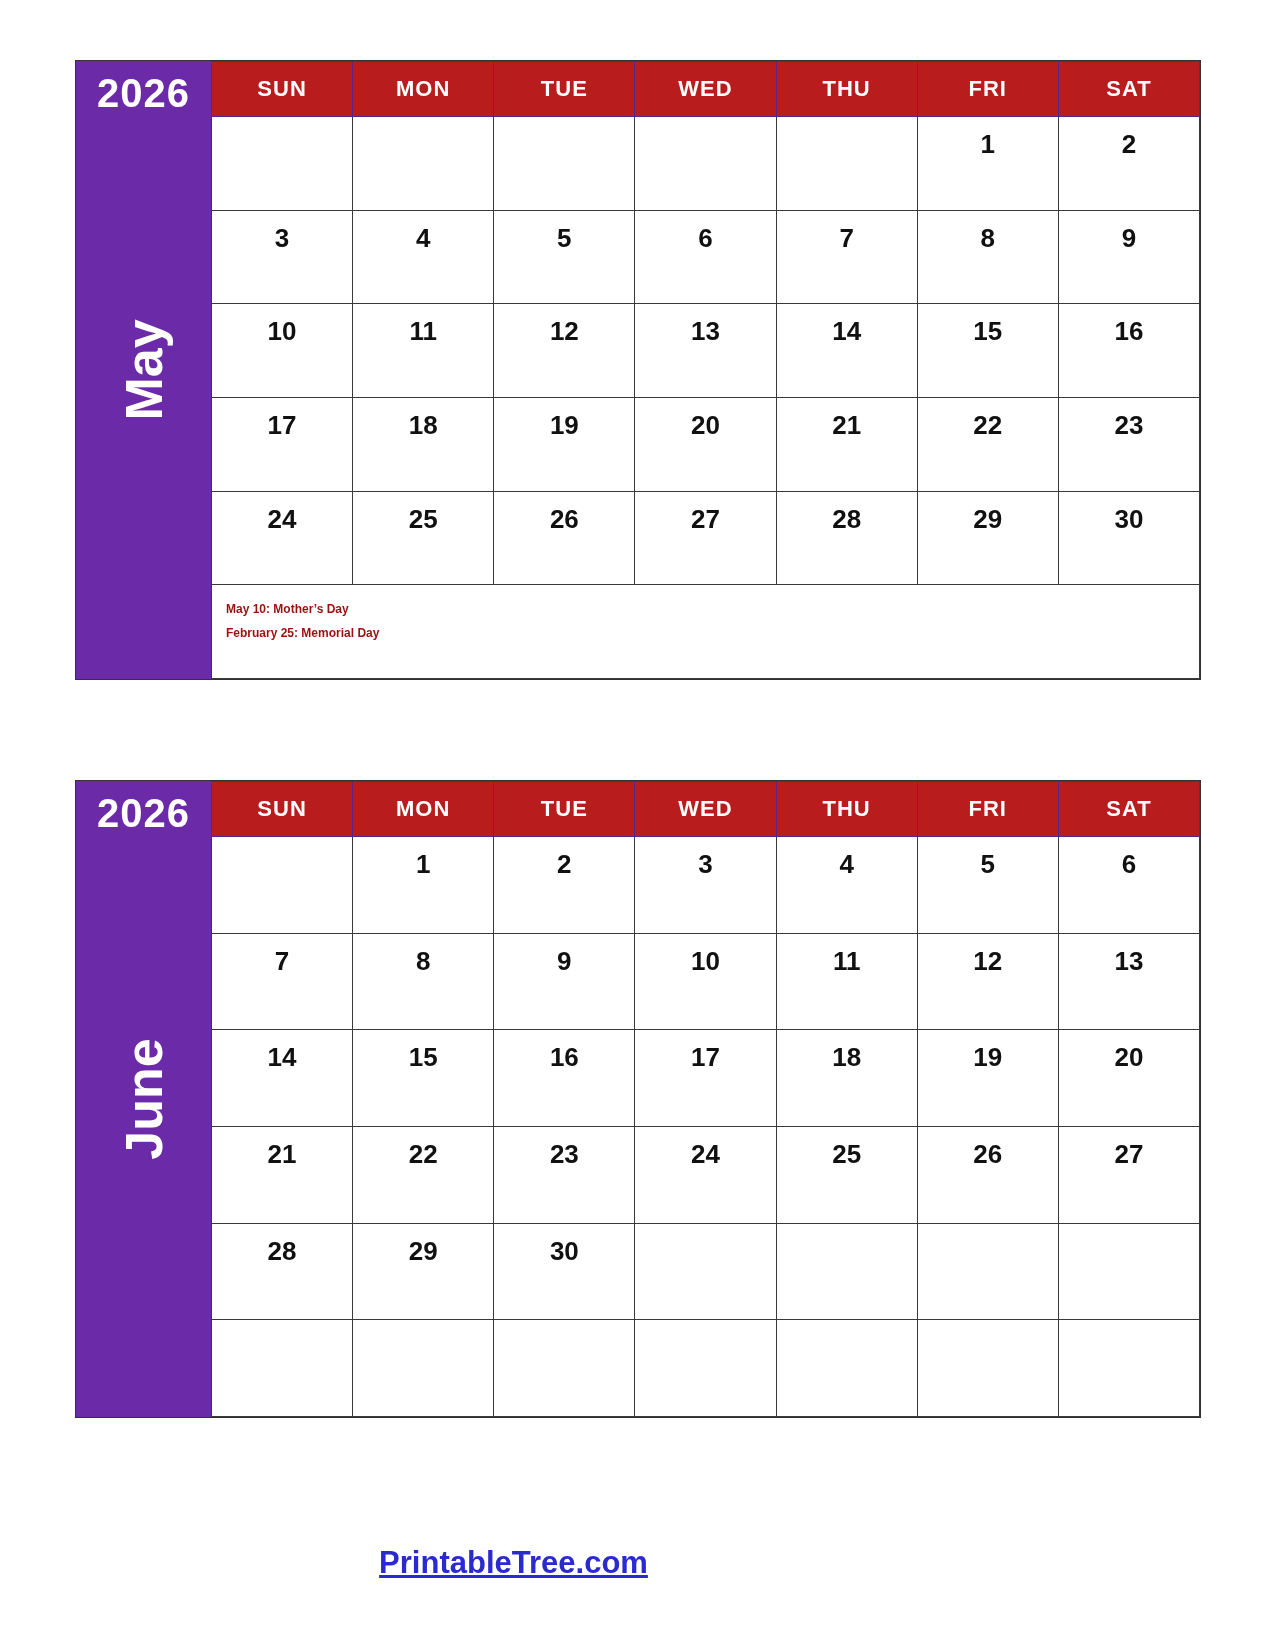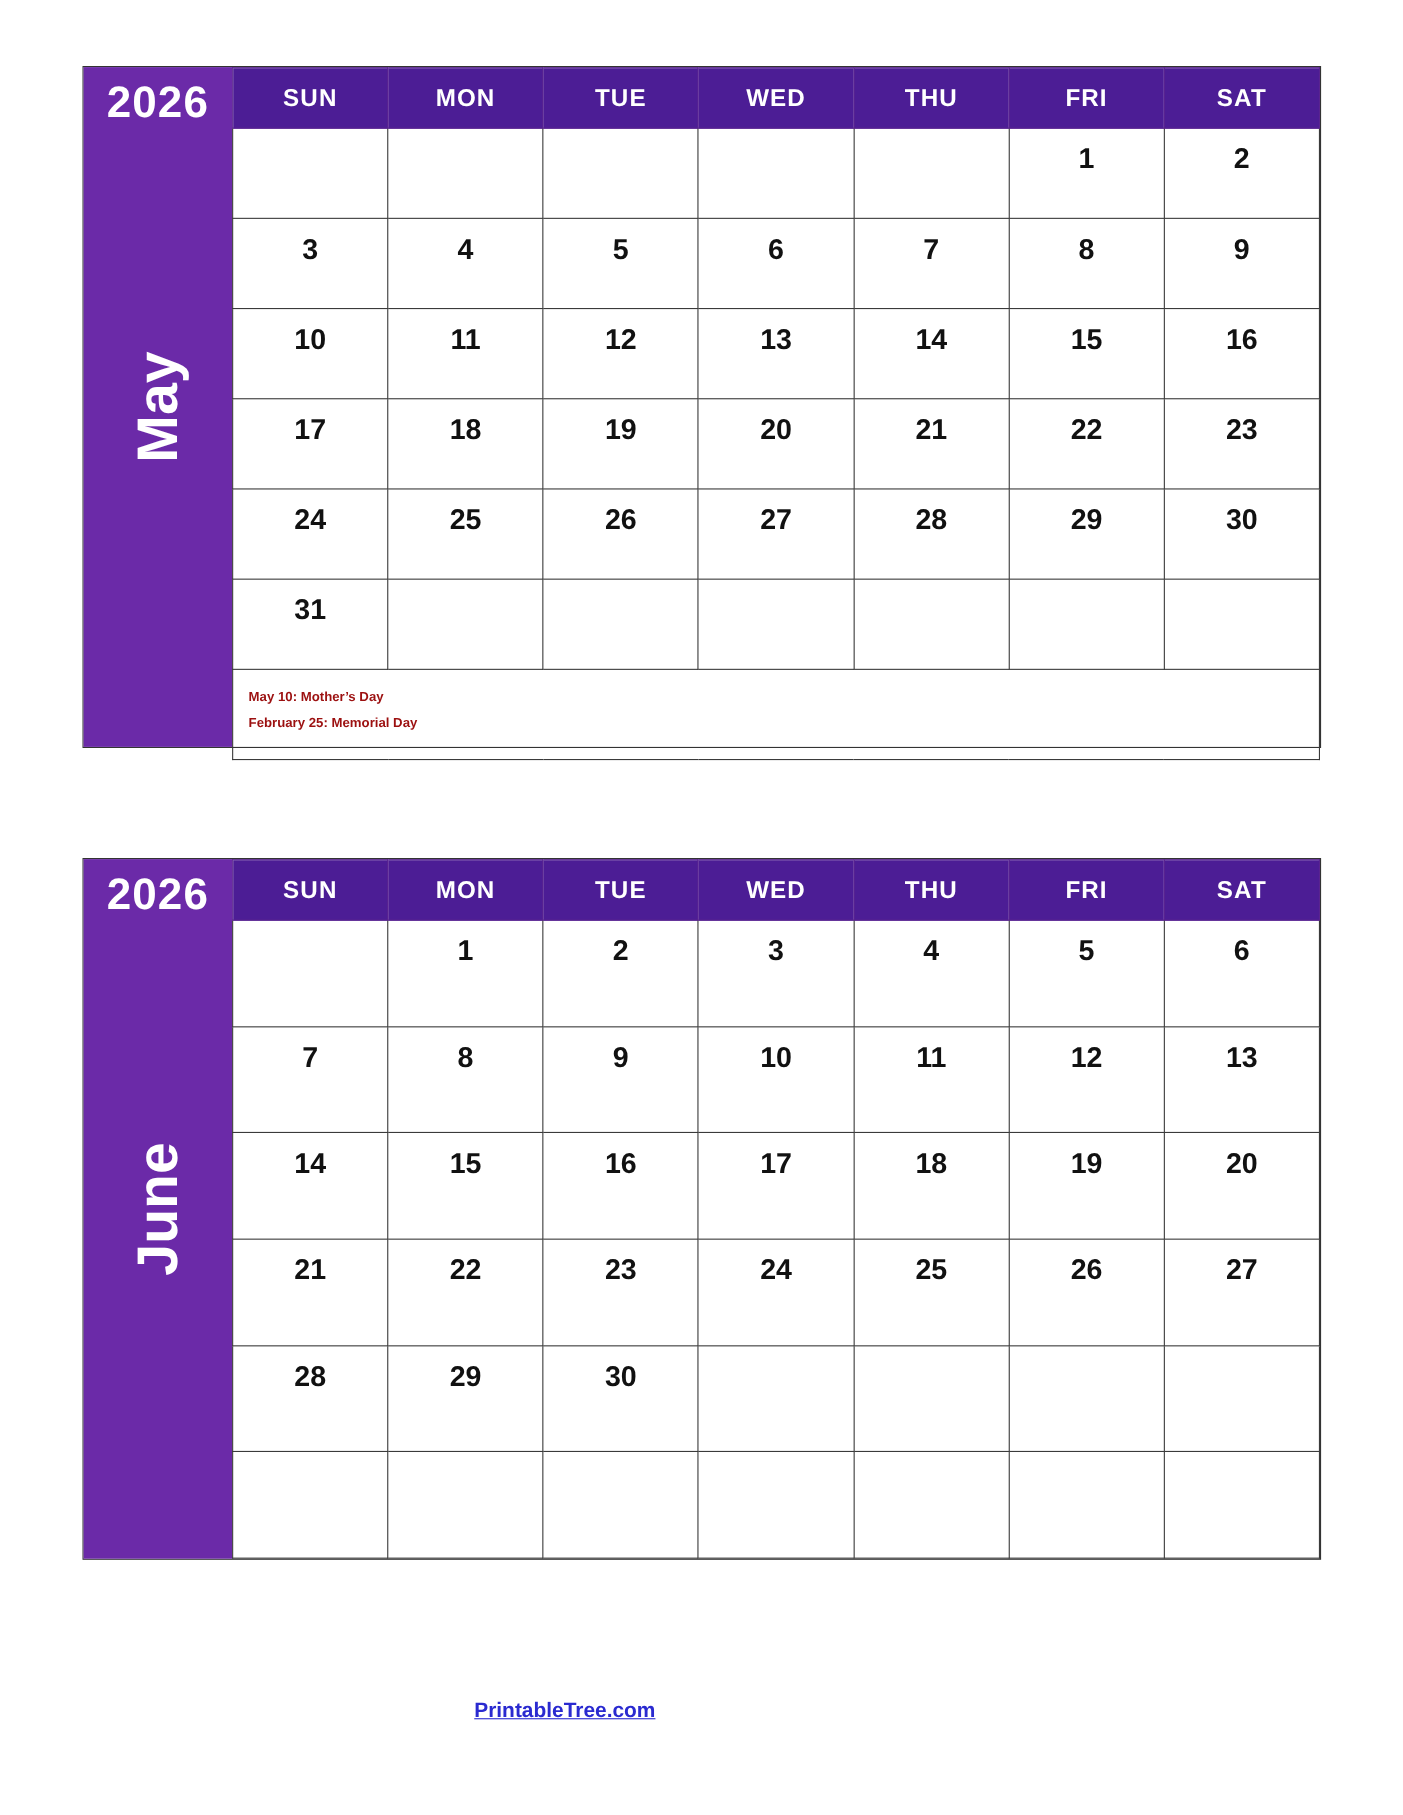"SUN" table.cal th { background: #4c1d95 -> #b91c1c }
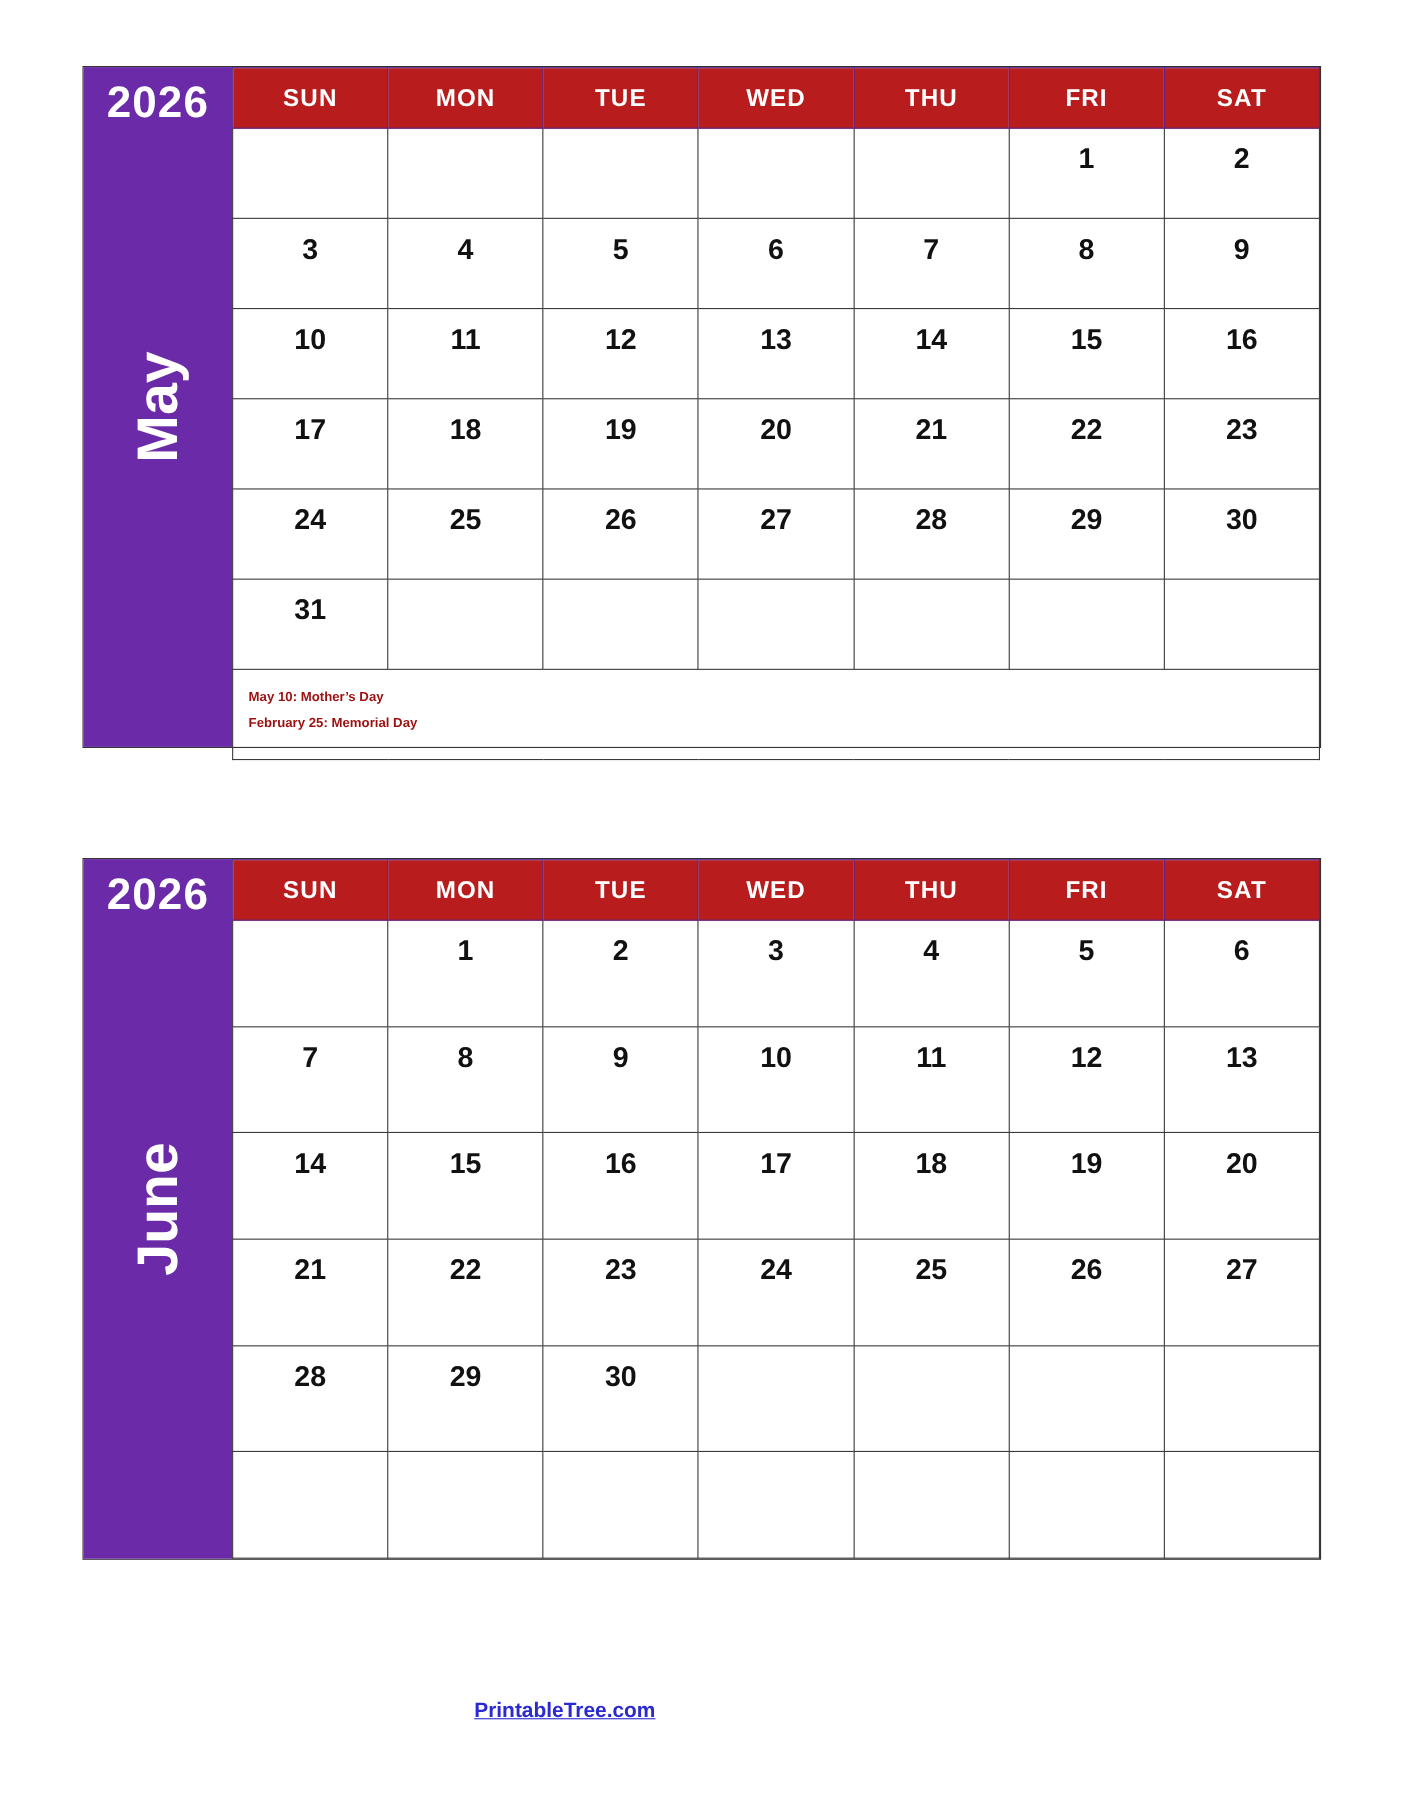"31" tr { html: <tr> <td>31</td> <td></td> <td></td> <td></td> <td></td> <td></td> <td></td> </tr> -> none }
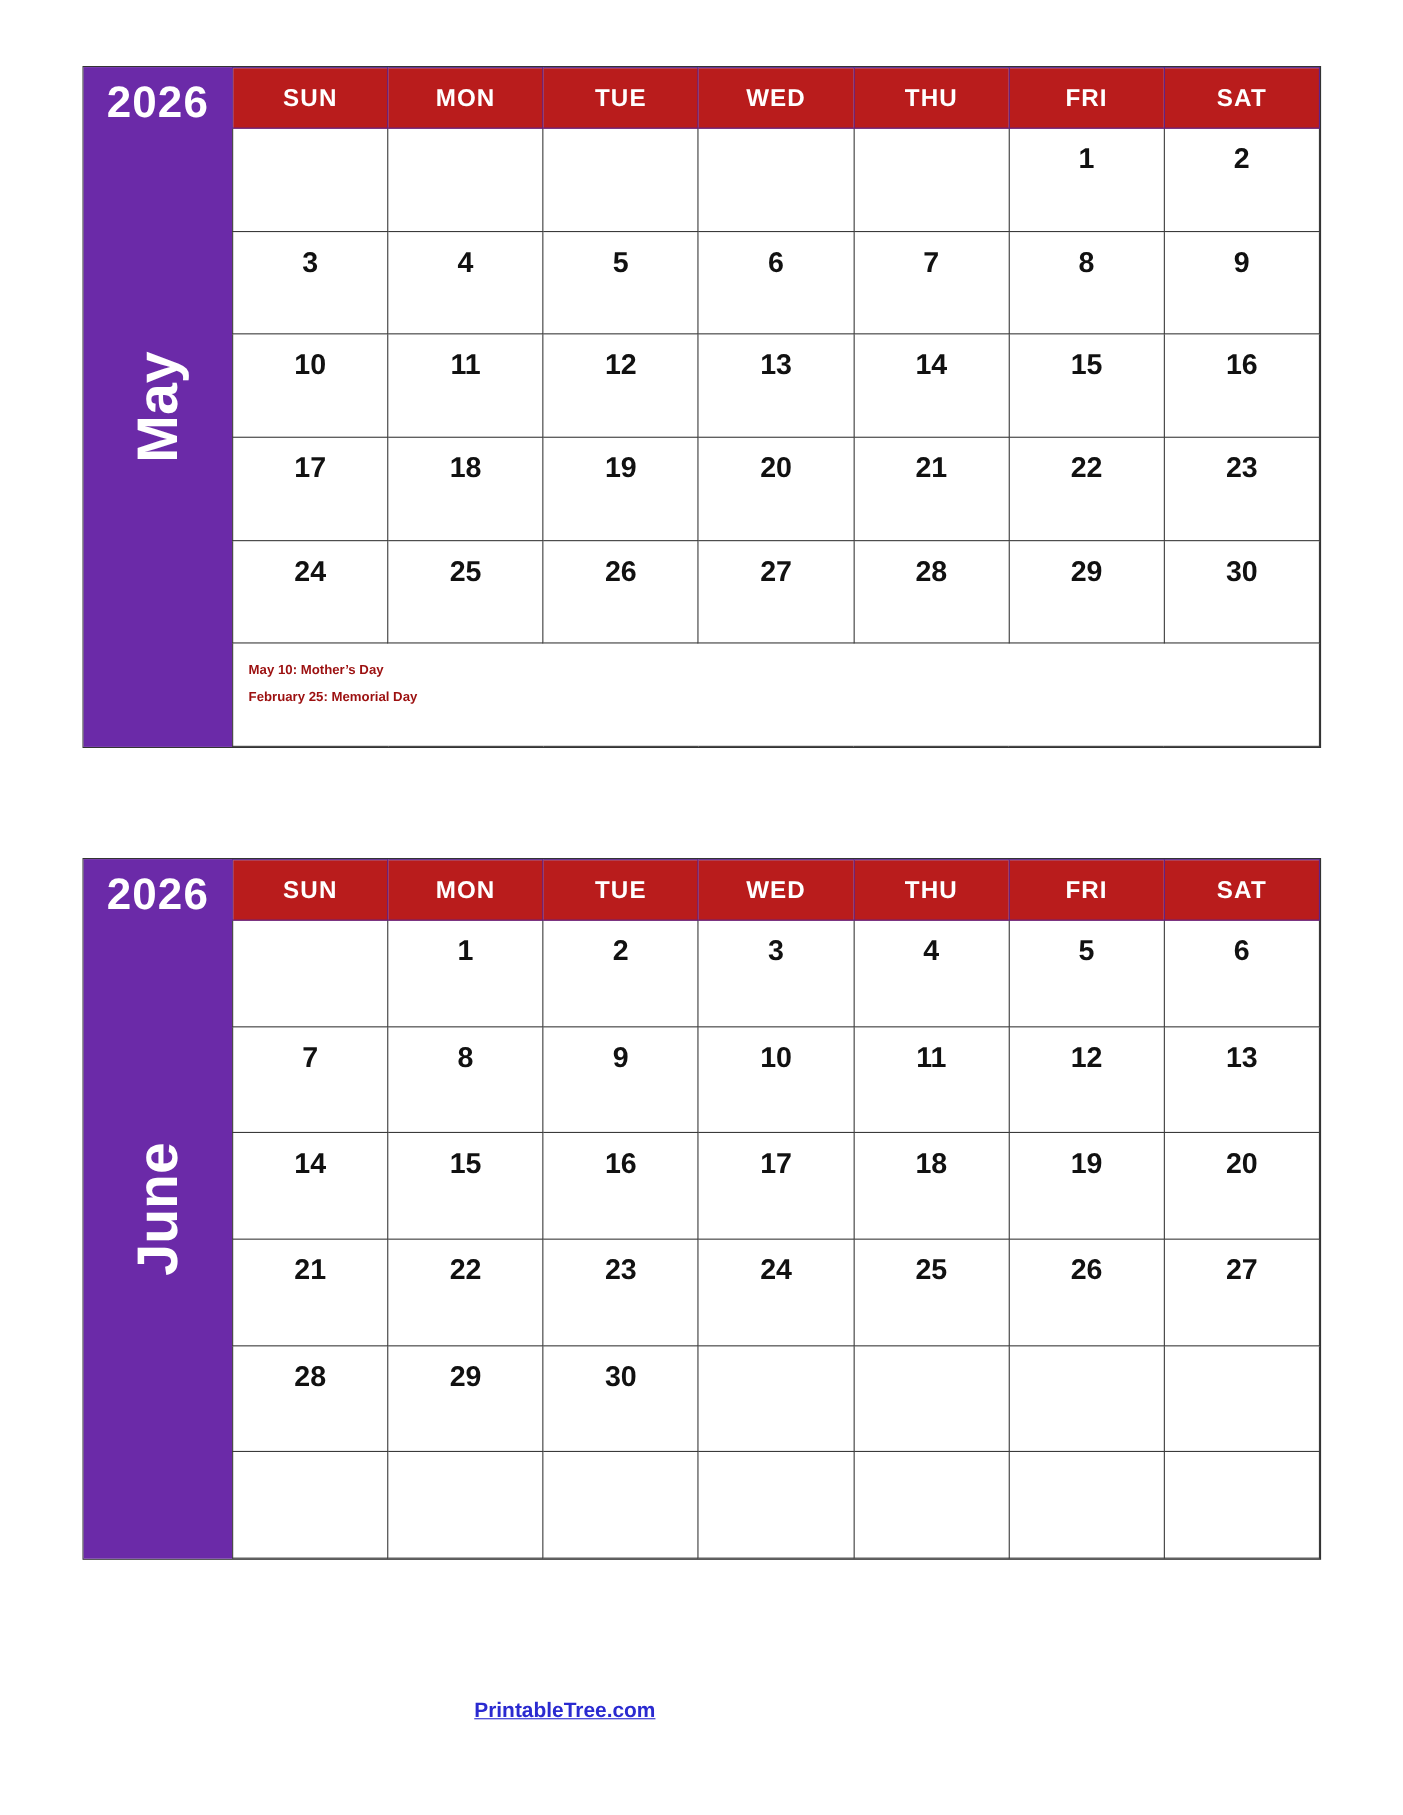"PrintableTree.com" .footer a { font-size: 19px -> 31px }
